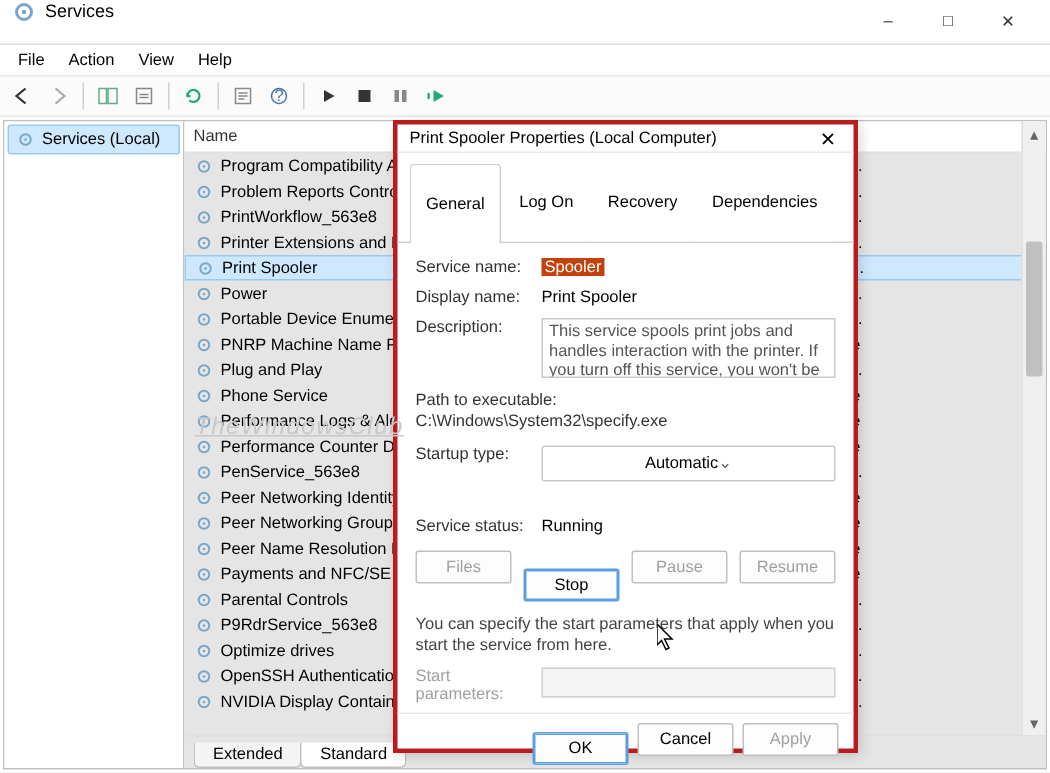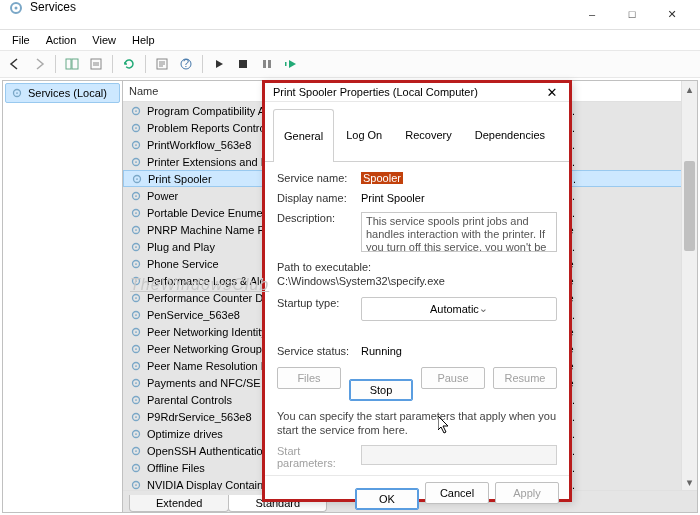"Offline Files" div.svc-row { html: <div> <svg> <circle></circle> <circle></circle> </svg> <span>Offline Files</span> <span>Syste…</span> </div> -> none }
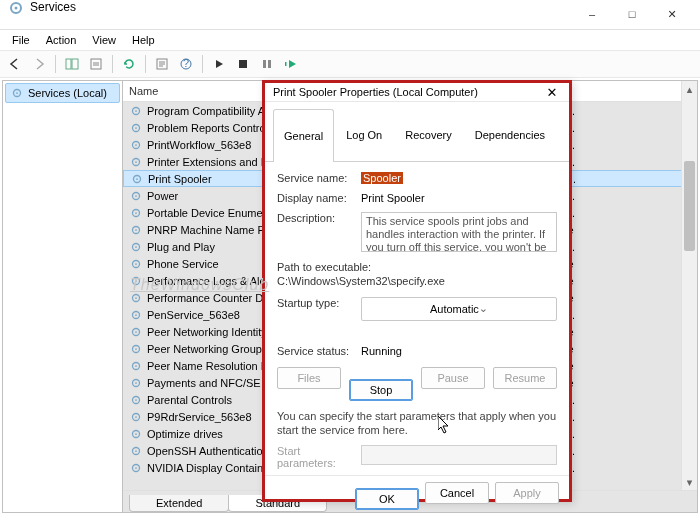"Extended" .tab { padding: 2px 26px -> 2px 12px }
